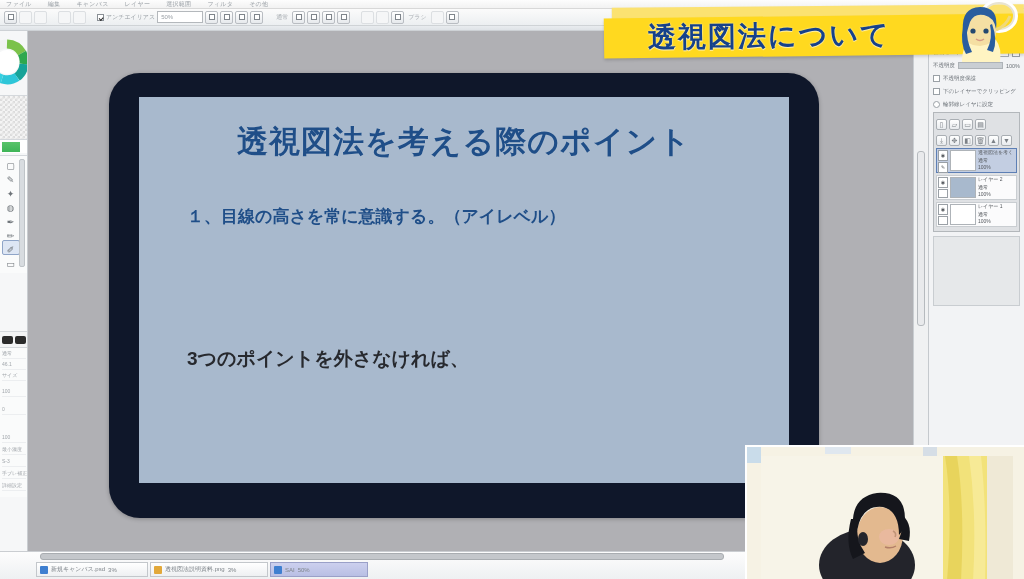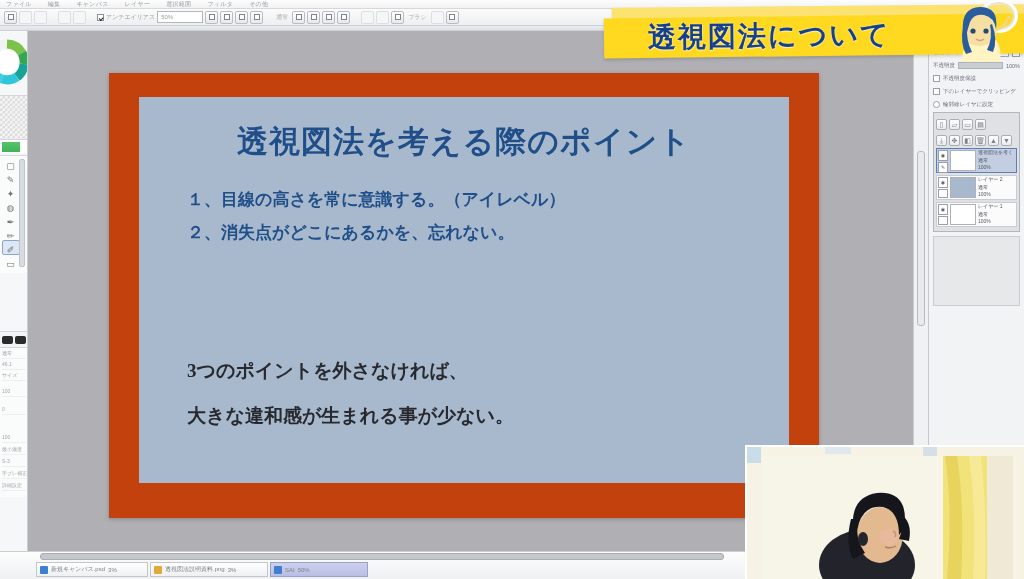"透視図法を考える際のポイント" .paper { background: #c2410c -> #0f172a; border-radius: none -> 31px }
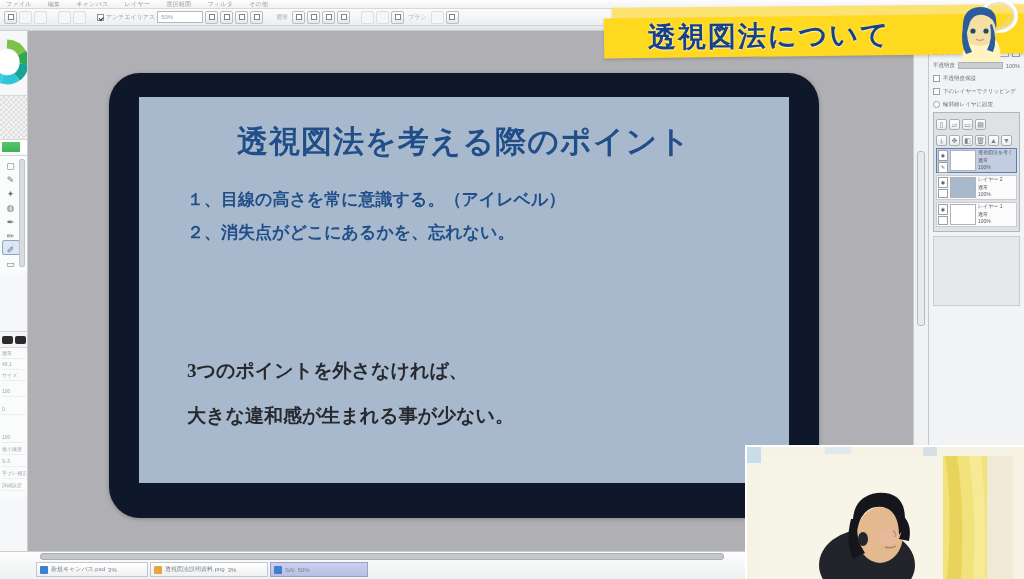"１、目線の高さを常に意識する。（アイレベル）" .slide-points { top: 86px -> 103px }
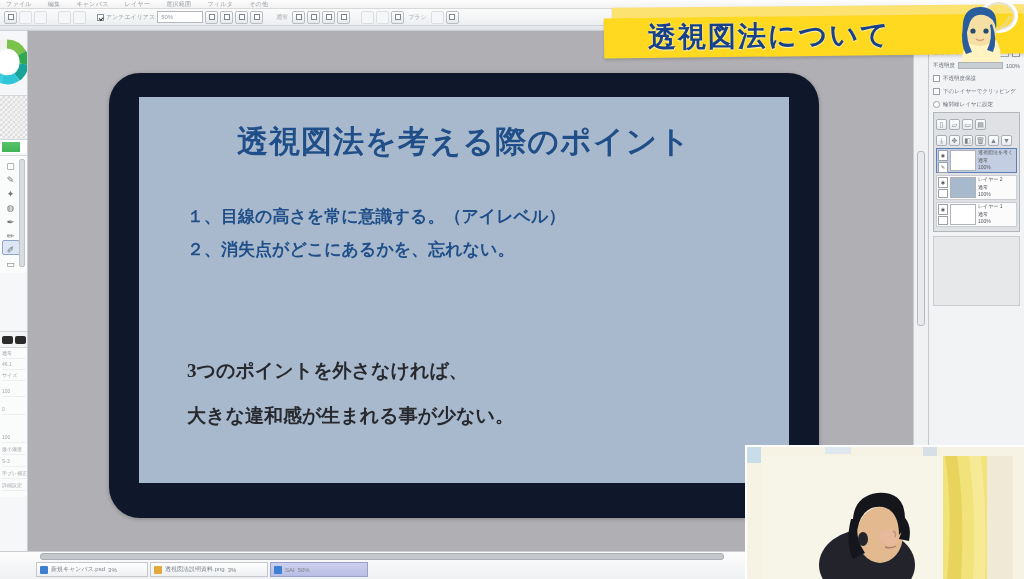"２、消失点がどこにあるかを、忘れない。" li { html: <li>２、消失点がどこにあるかを、忘れない。</li> -> none }
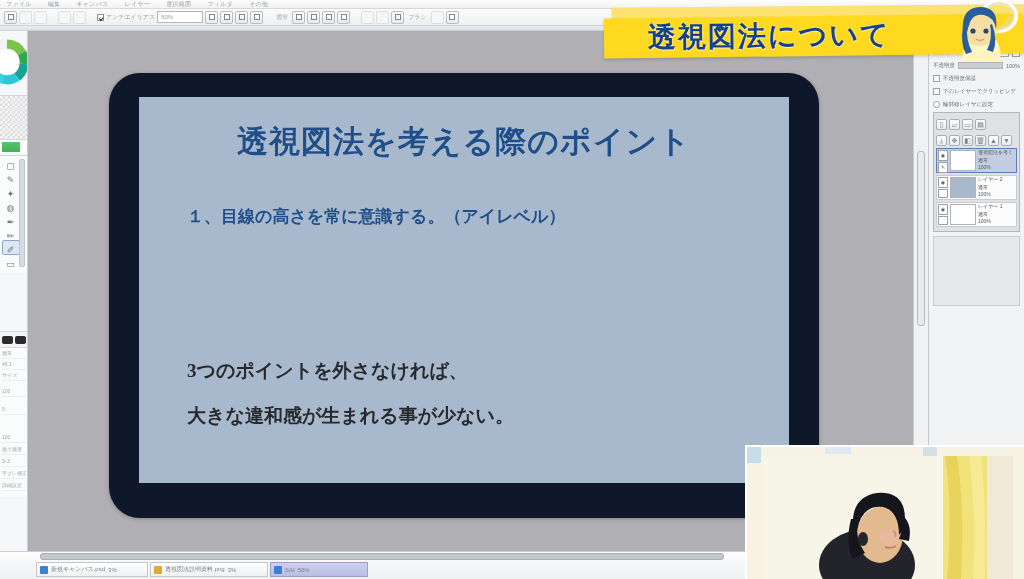"3つのポイントを外さなければ、" .slide-concl div { font-family: Liberation Serif, serif -> Liberation Sans, sans-serif; margin-top: 12px -> none }
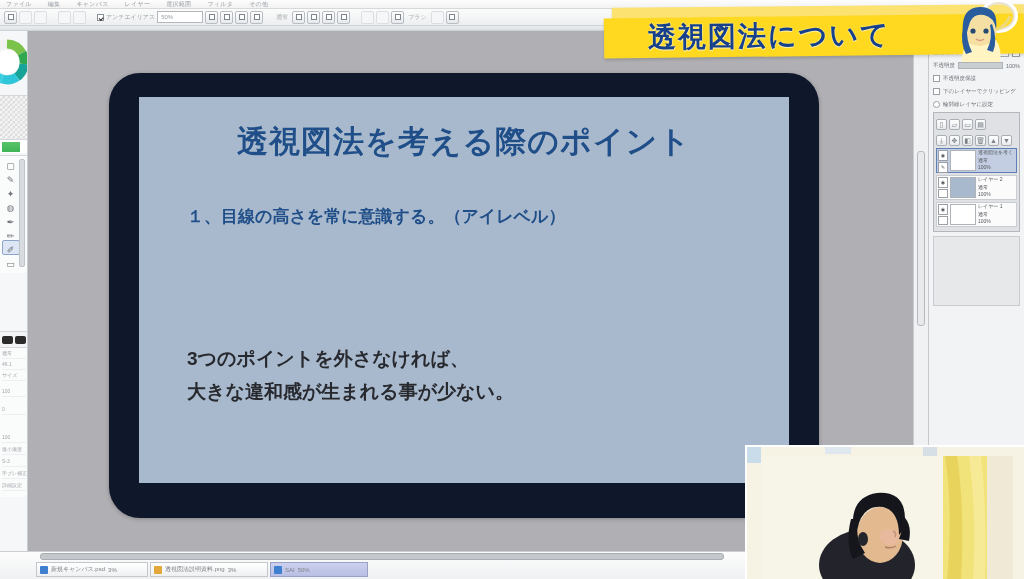"大きな違和感が生まれる事が少ない。" div { html: <div>大きな違和感が生まれる事が少ない。</div> -> none }
